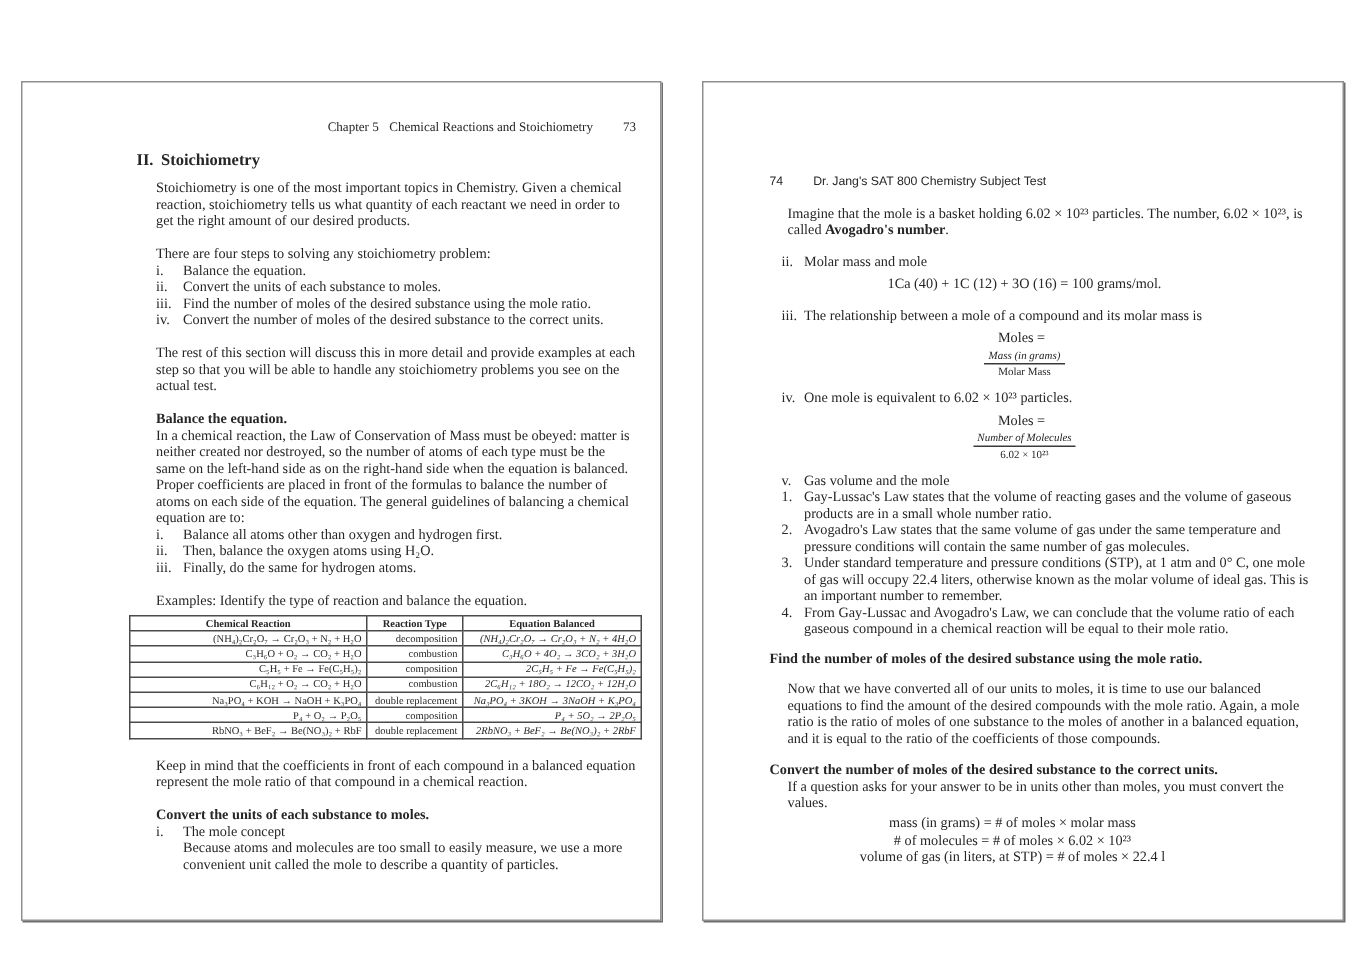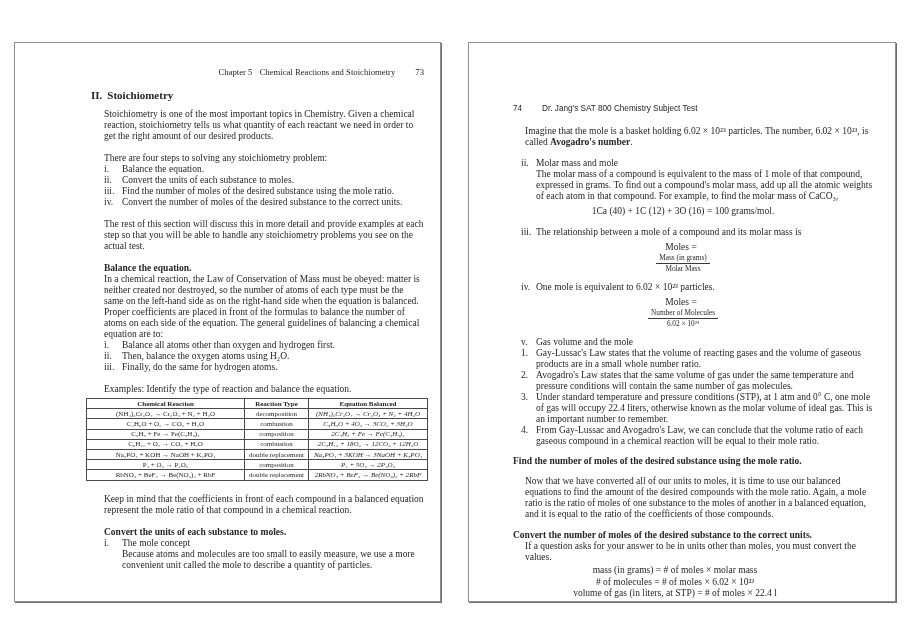"Chapter 5" .page { top: 42px -> 54px }
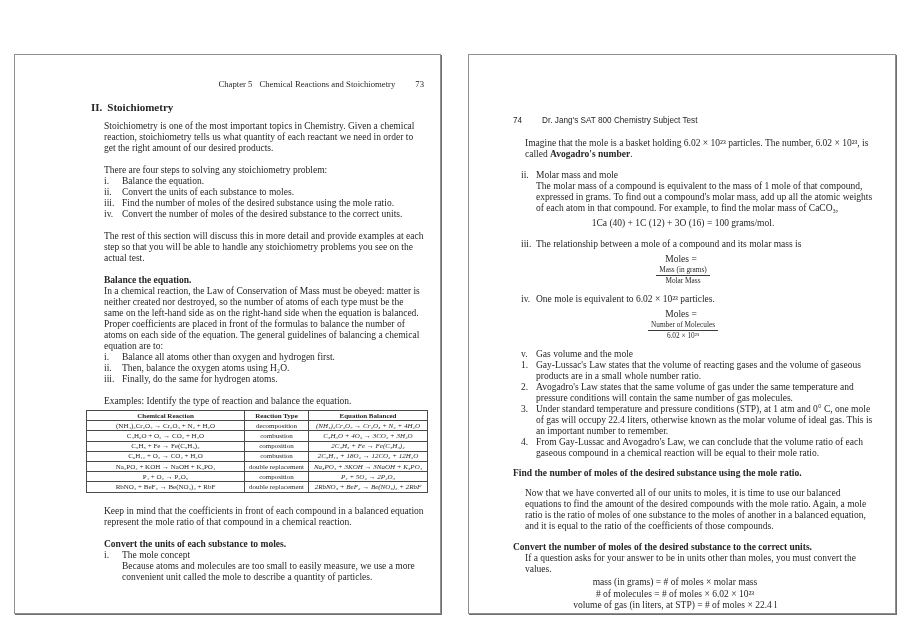"The molar mass of a" span { html: <span>The molar mass of a compound is equivalent to the mass of 1 mole of that compound, expressed in grams. To find out a compound's molar mass, add up all the atomic weights of each atom in that compound. For example, to find the molar mass of CaCO₃,</span> -> none }
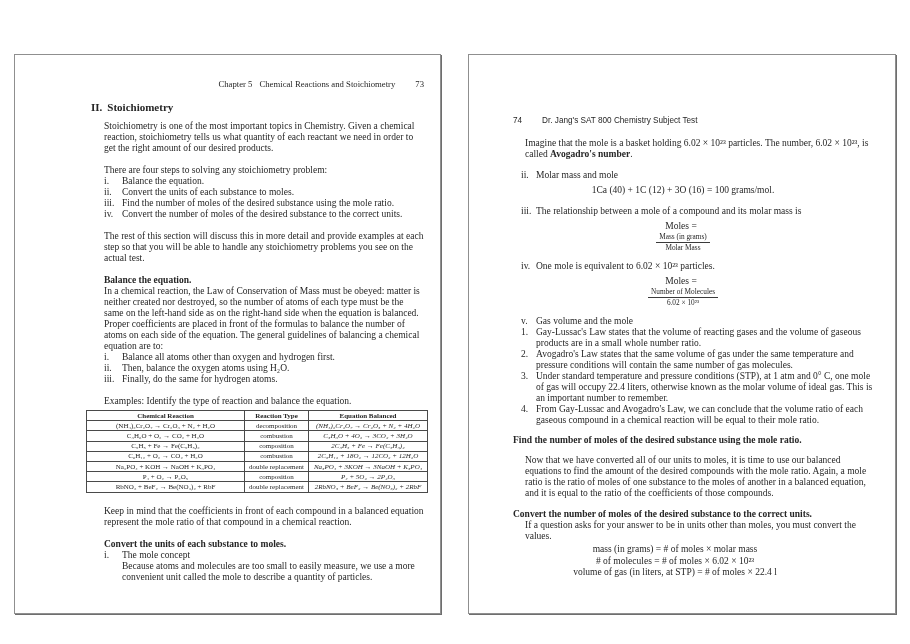"Mass (in grams)" .frac .num { font-style: none -> italic }
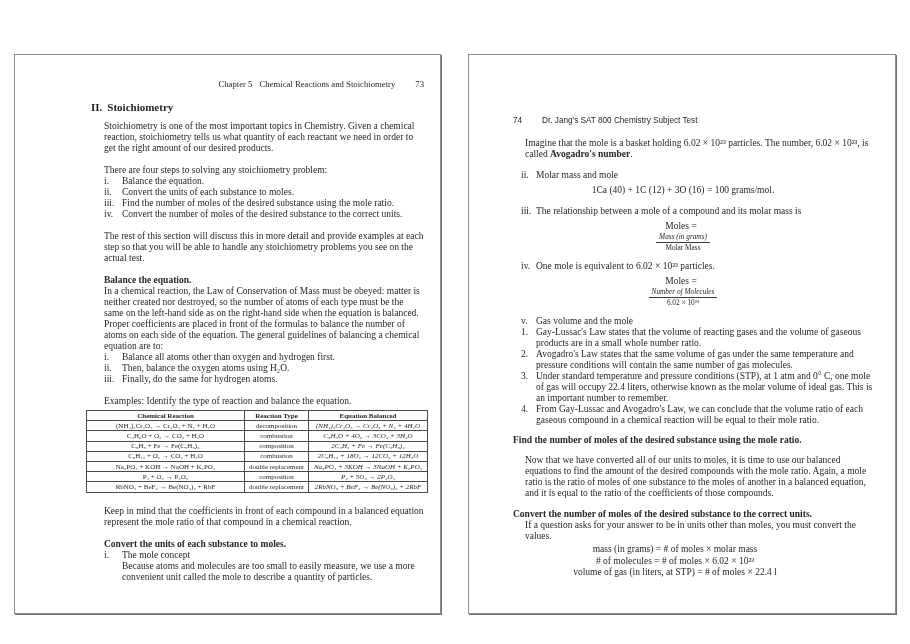"(NH₄)₂Cr₂O₇ → Cr₂O₃ + N₂" .reactions-table td,.reactions-table th { text-align: center -> right }
